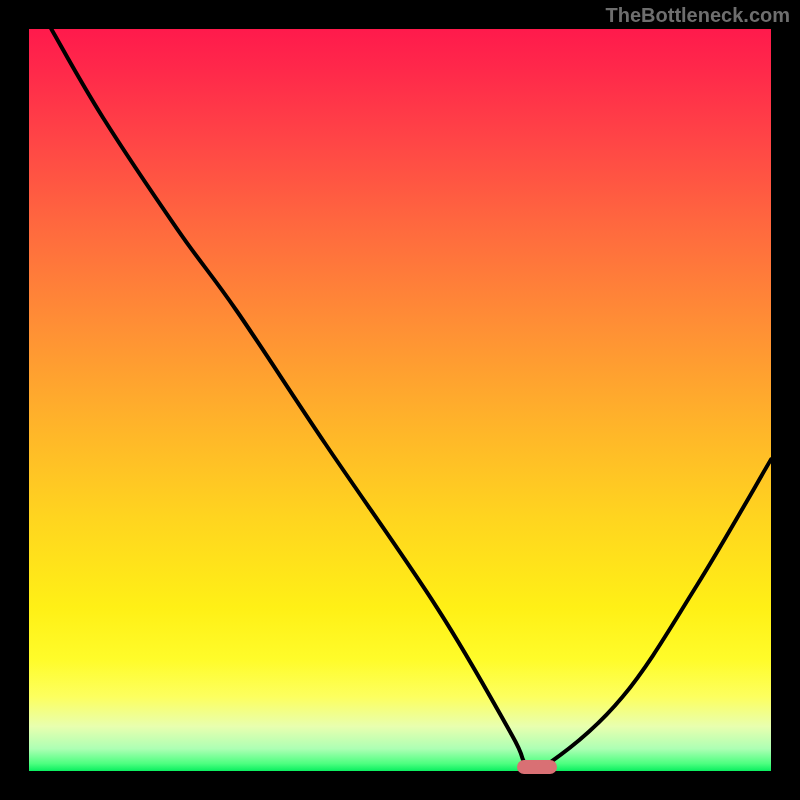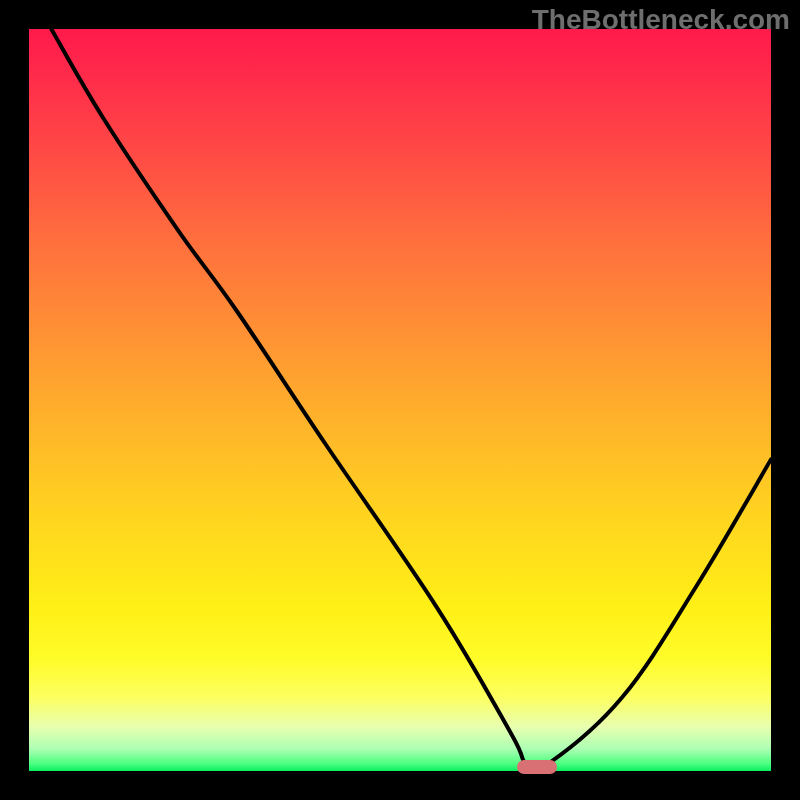"TheBottleneck.com" .watermark { font-size: 28px -> 20px }
